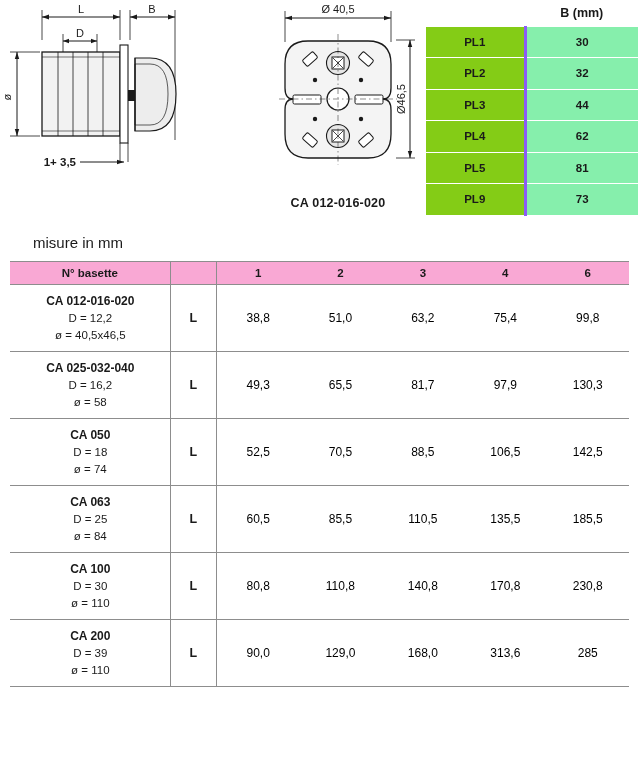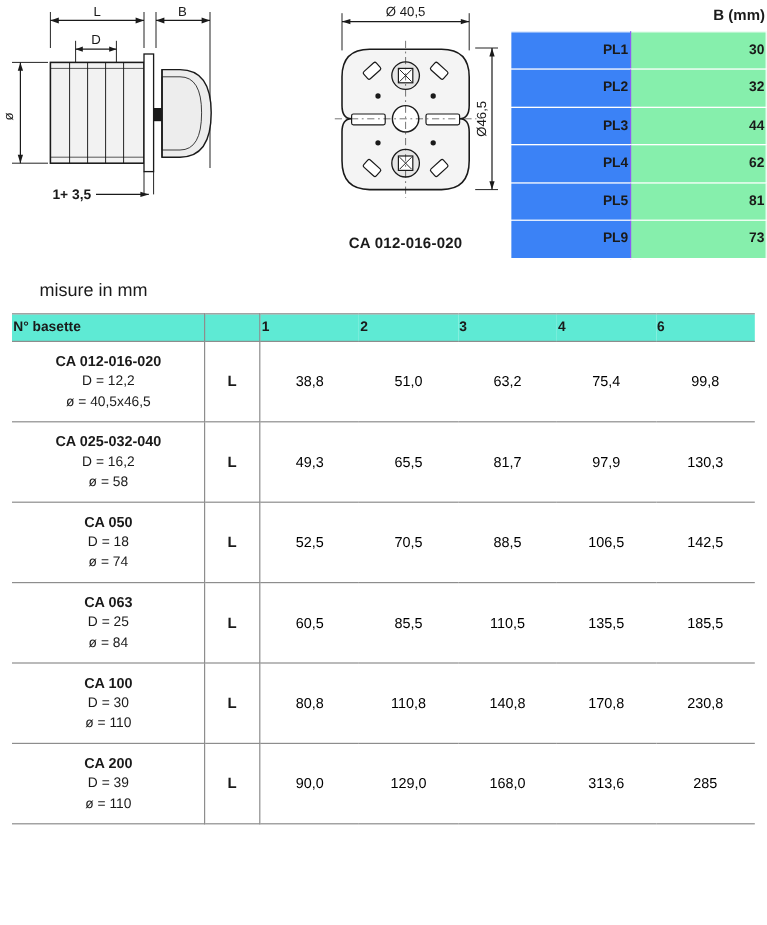"B (mm)" .pl-table td, .pl-table th { text-align: right -> center }
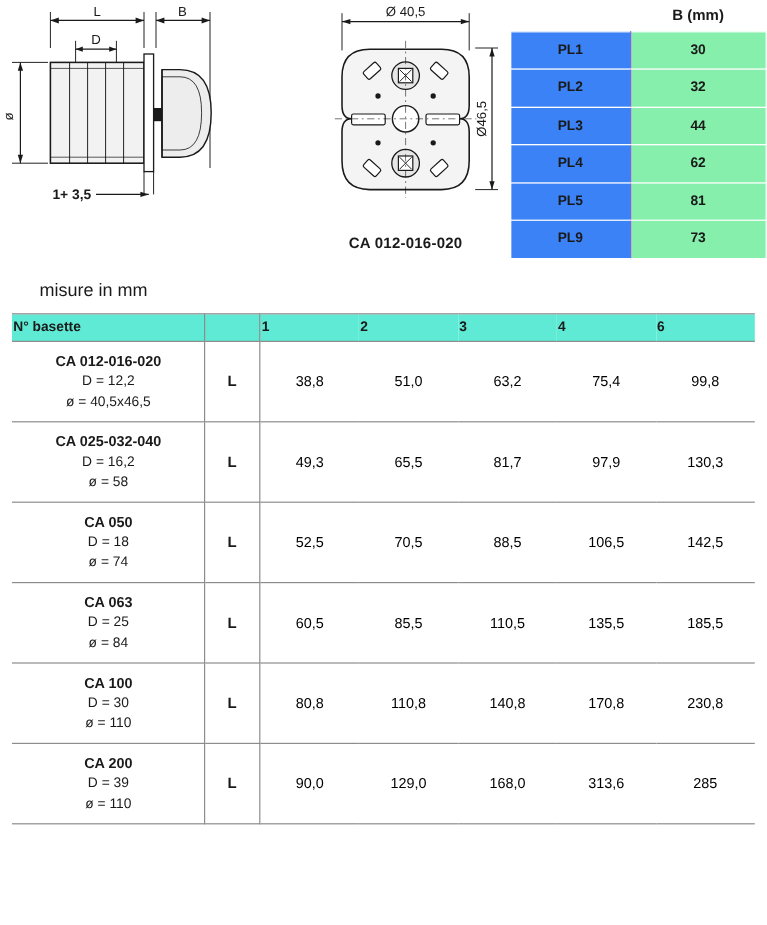"PL1" .pl-table .pl-label { background: #3b82f6 -> #84cc16; border-right: 1px solid #8b5cf6 -> 3px solid #8b5cf6 }
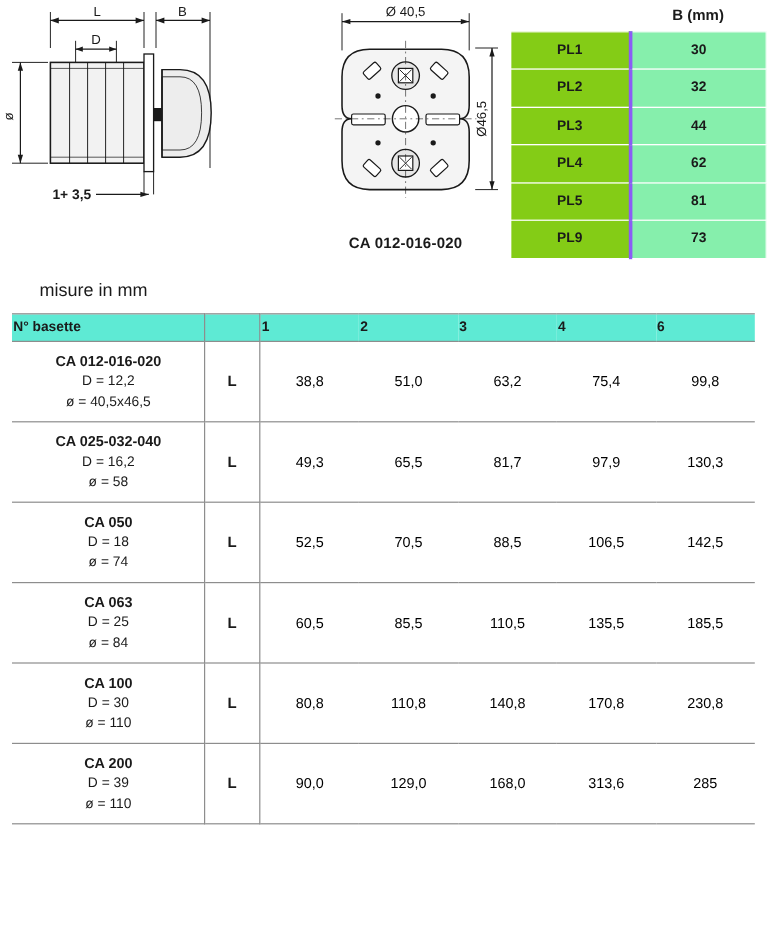"N° basette" .main-table thead th { background: #5eead4 -> #f9a8d4; text-align: left -> center }
